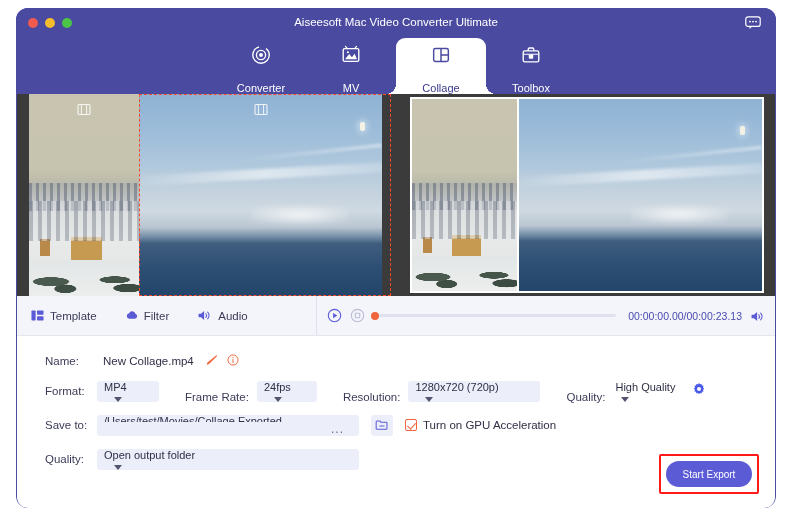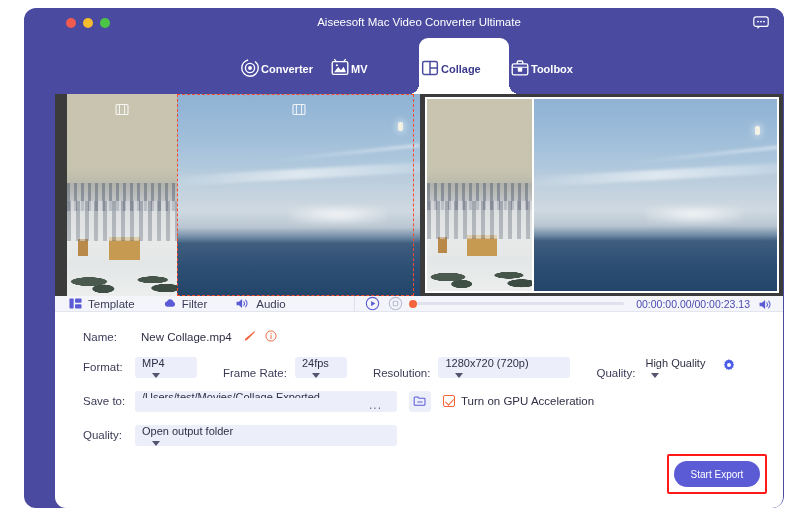"Aiseesoft Mac Video Converter Ultimate" #app { left: 24px -> 16px; padding-left: 30px -> none }
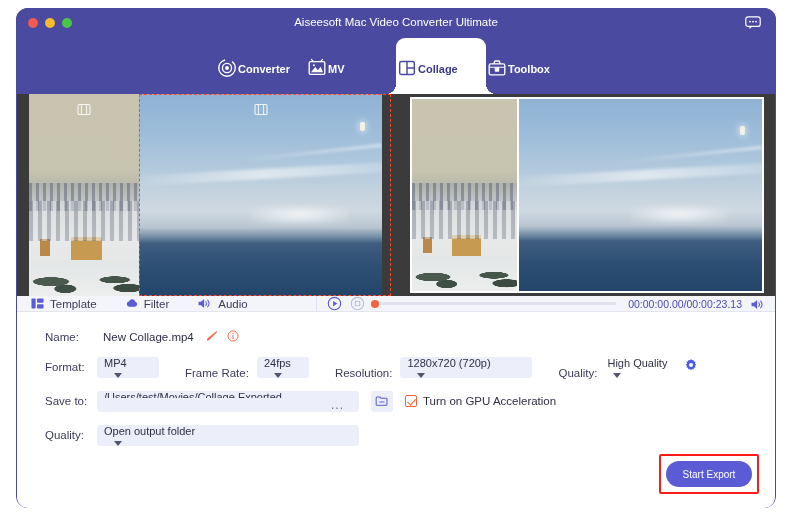"Converter" .tab { flex-direction: row -> column; font-weight: bold -> none; justify-content: flex-start -> space-between }
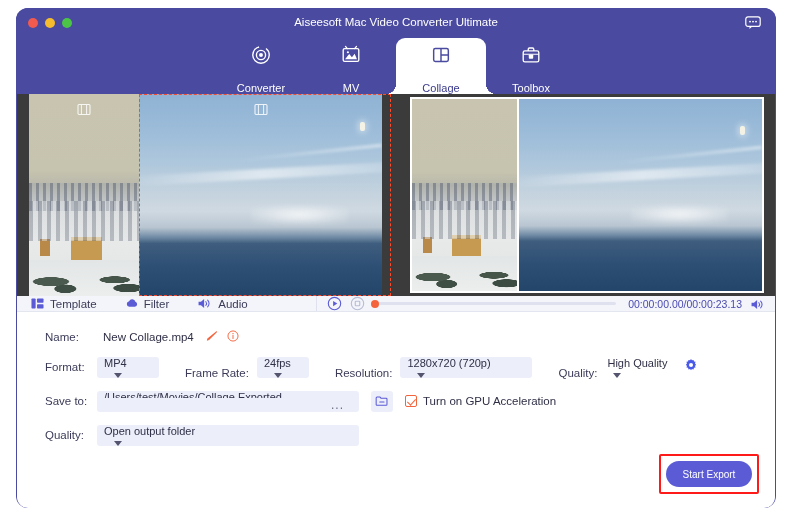"Template" .subbar { height: 16px -> 40px }
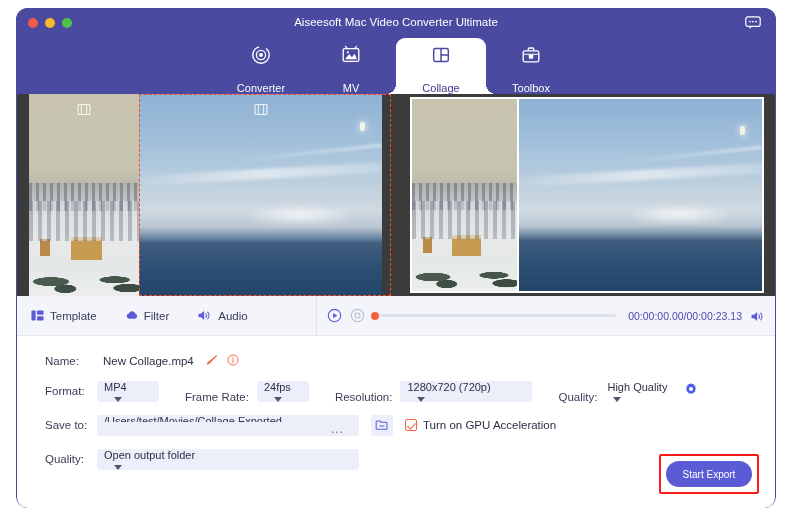"24fps" .sel-fps { width: 52px -> 60px }
